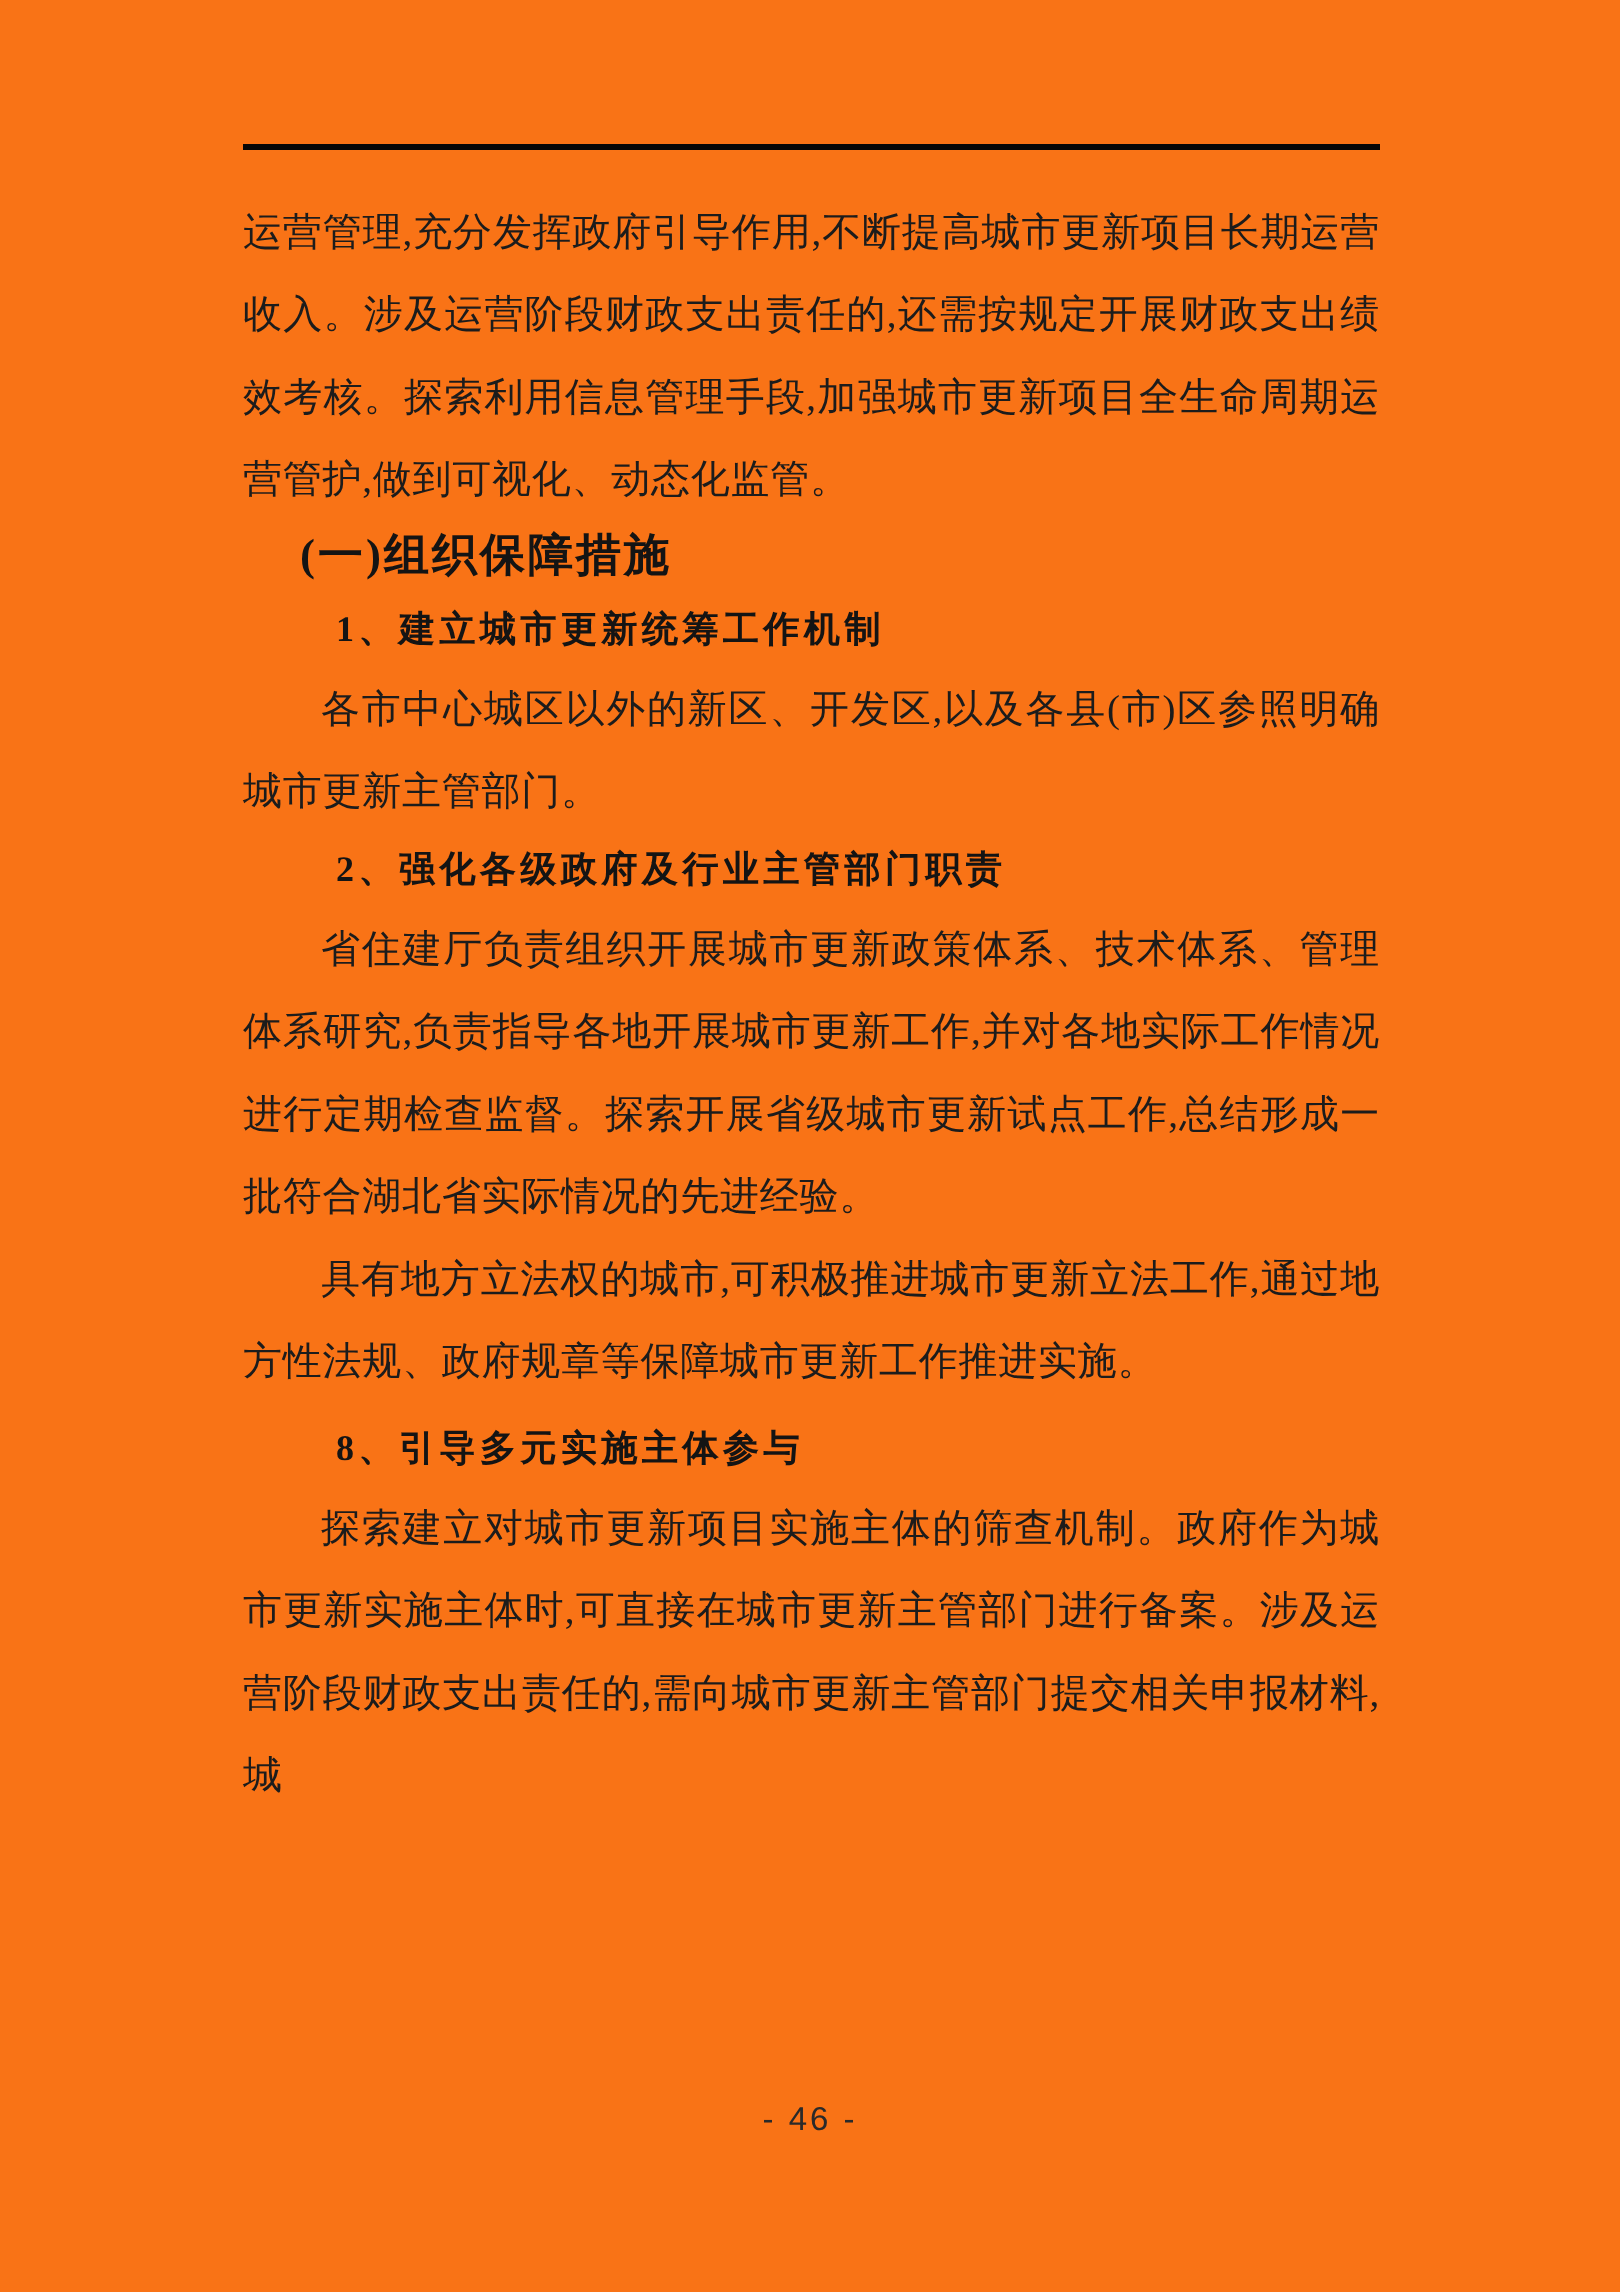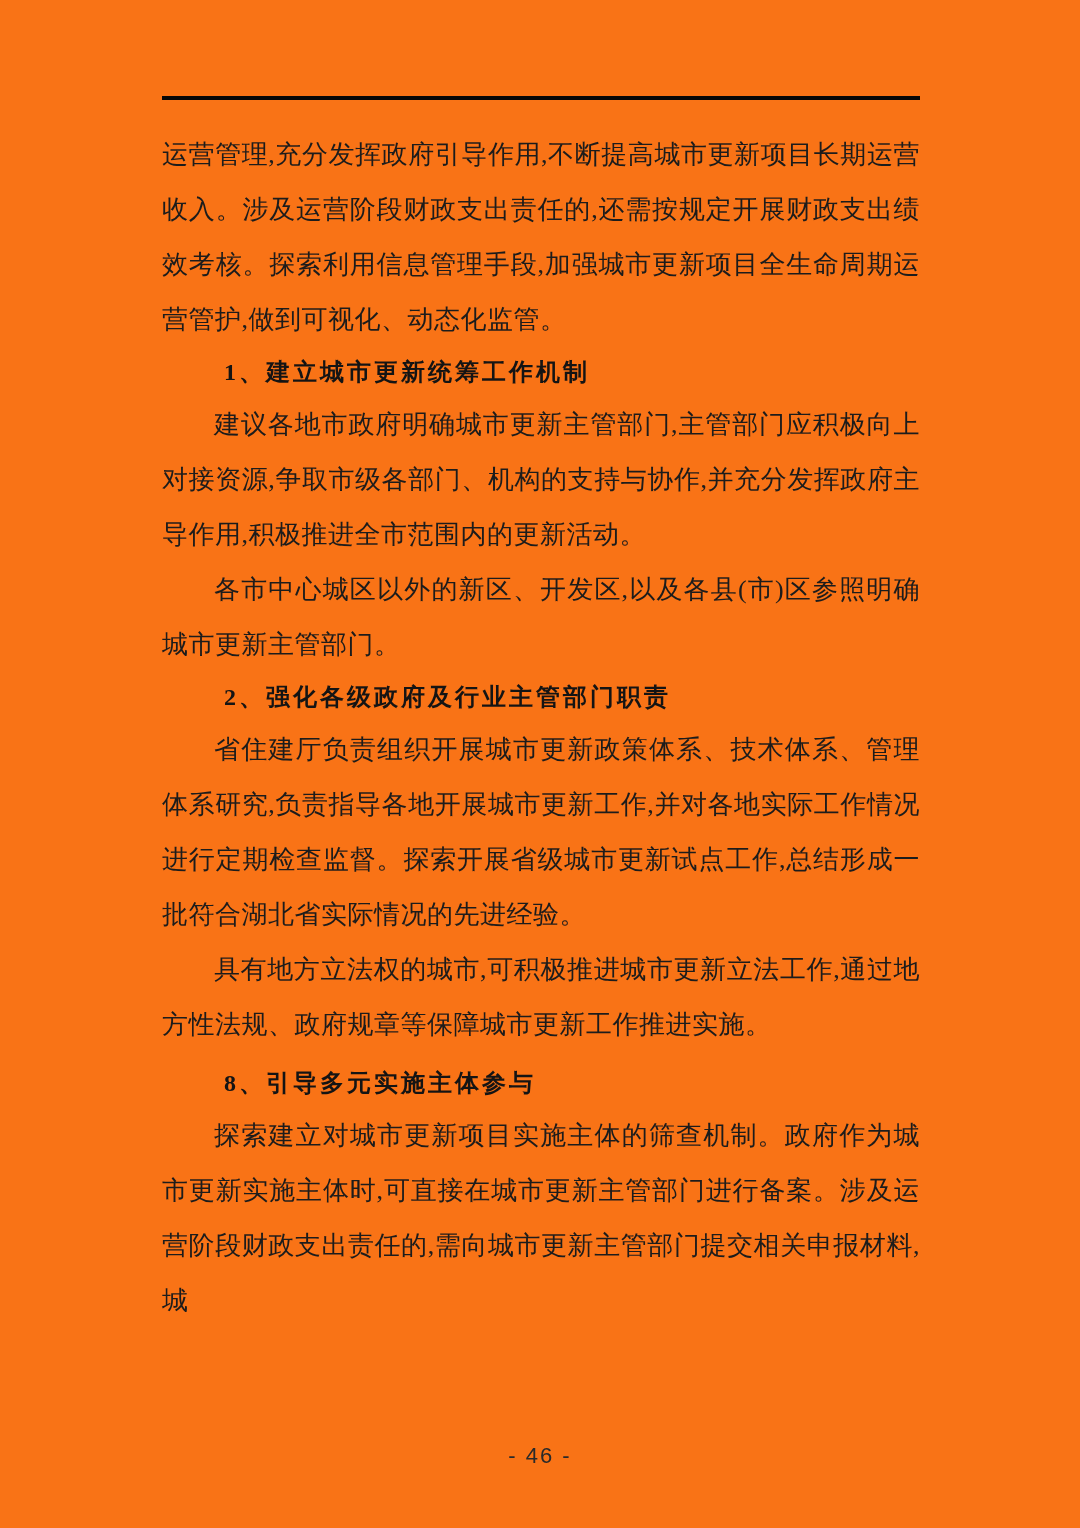"(一)组织保障措施" h2.subsec { html: none -> <h2>(一)组织保障措施</h2> }
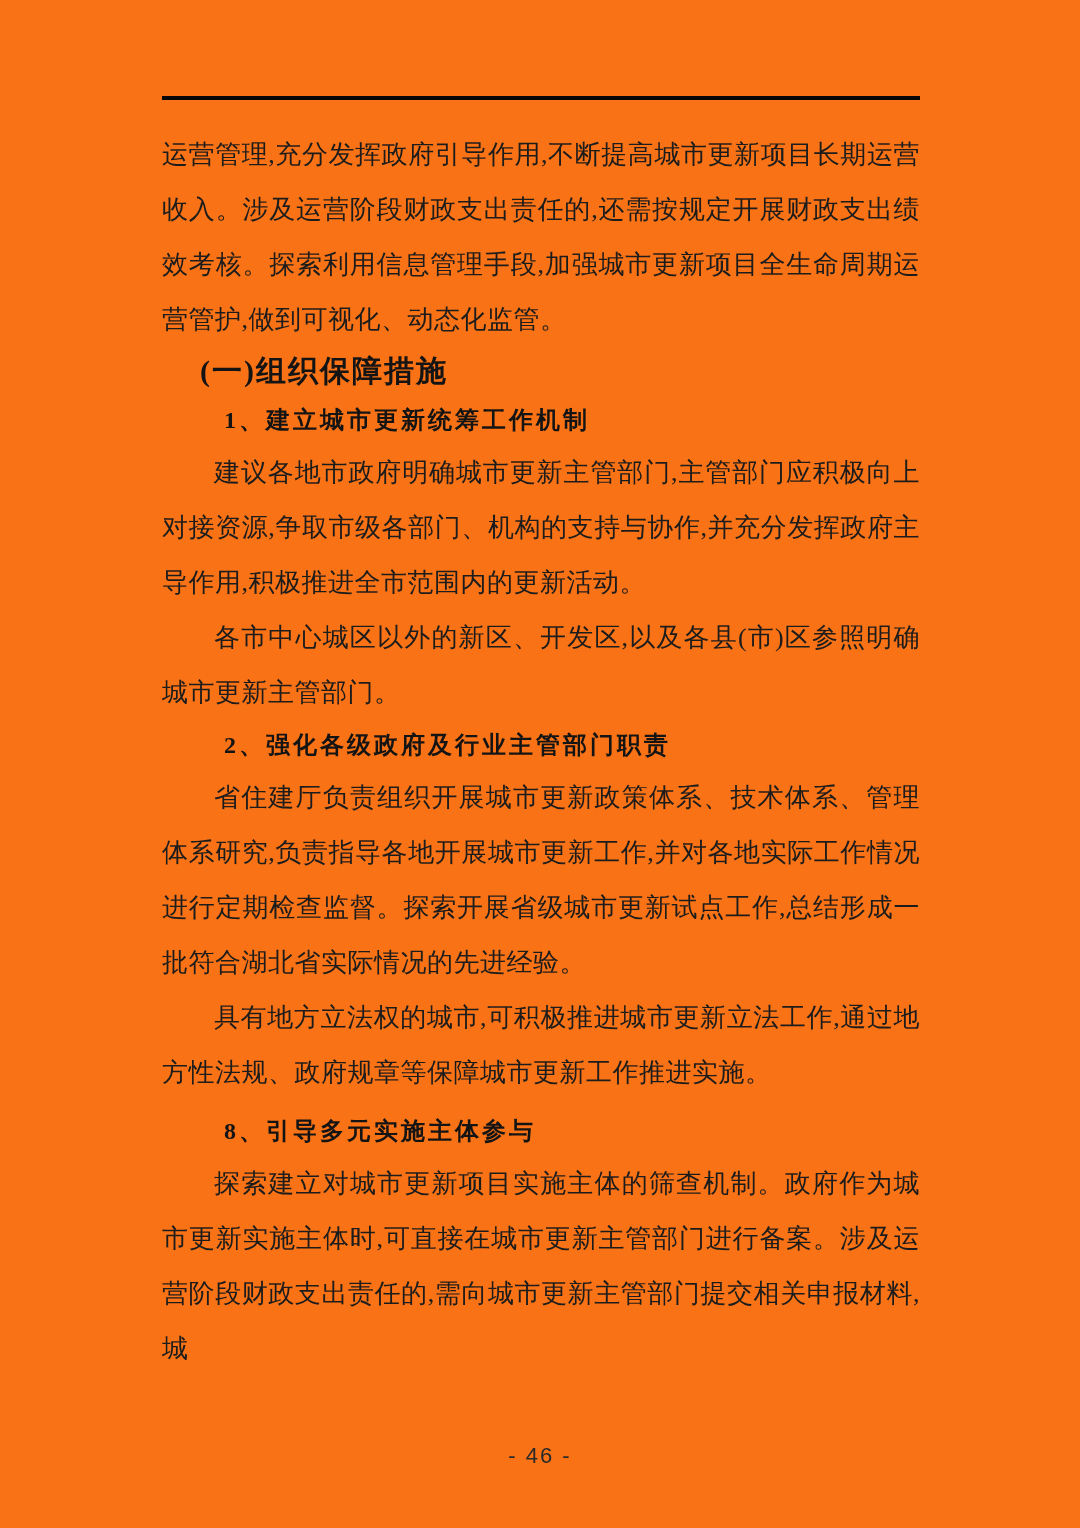"建议各地市政府明确城市更新主管部门,主管部门应积极向上对接资源,争取市级各部门、" p.body-para { html: <p>建议各地市政府明确城市更新主管部门,主管部门应积极向上对接资源,争取市级各部门、机构的支持与协作,并充分发挥政府主导作用,积极推进全市范围内的更新活动。</p> -> none }
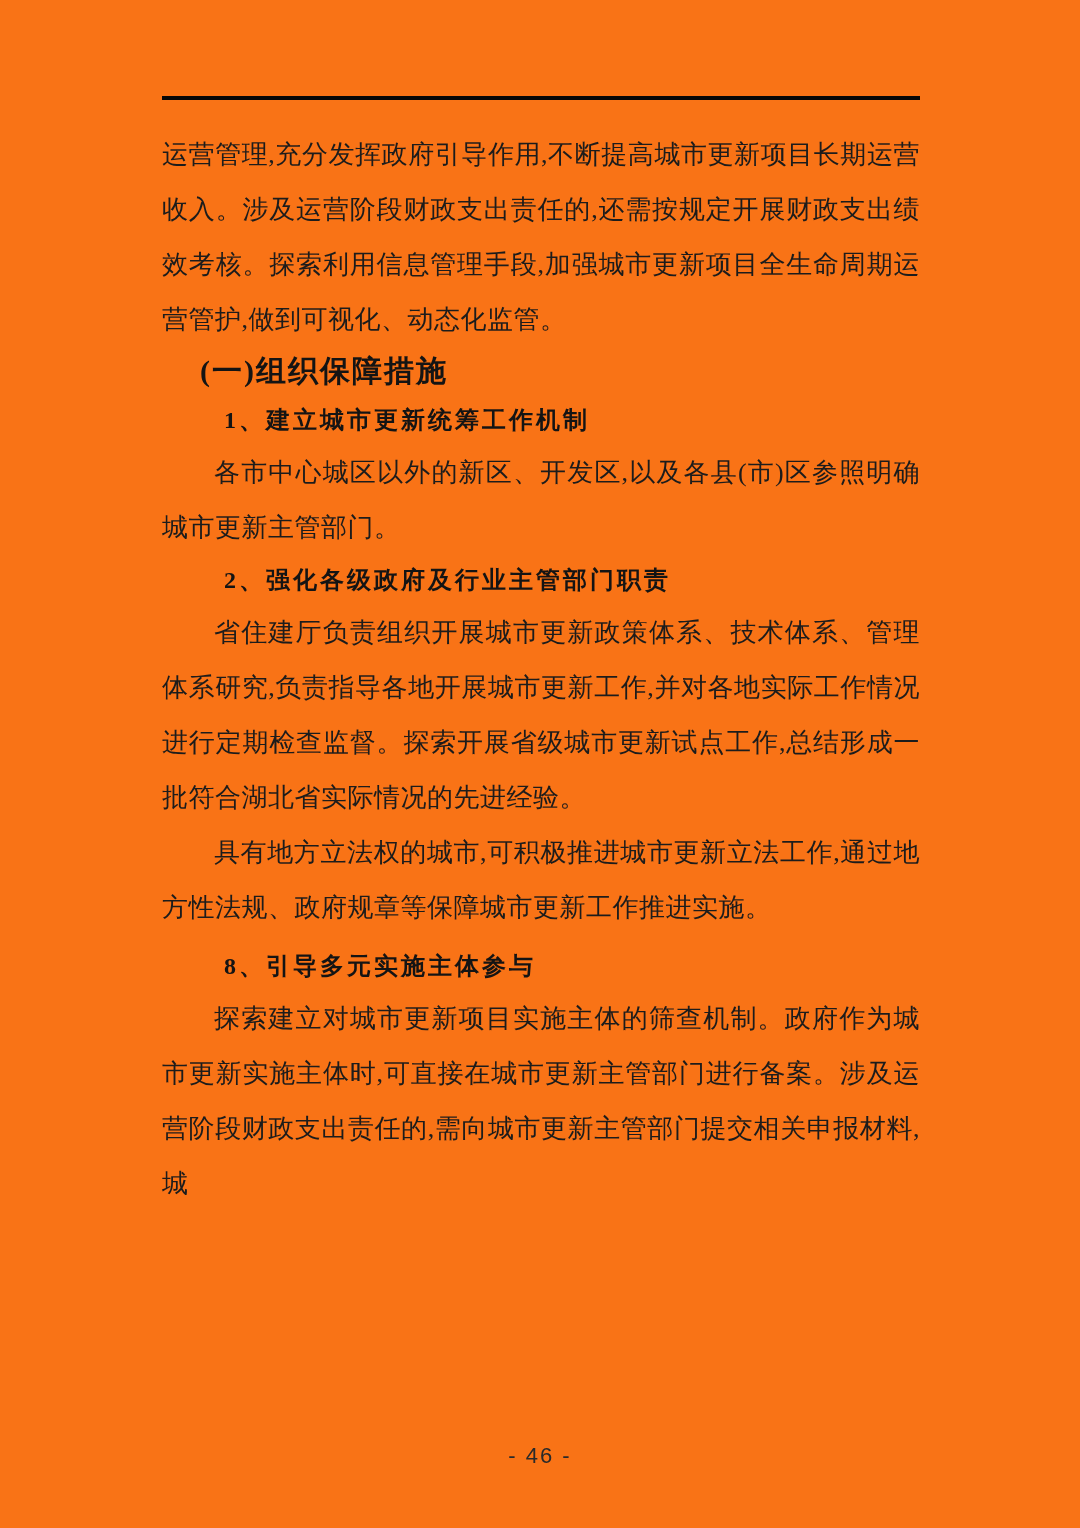"- 46 -" .page-number { top: 1443px -> 1400px }
